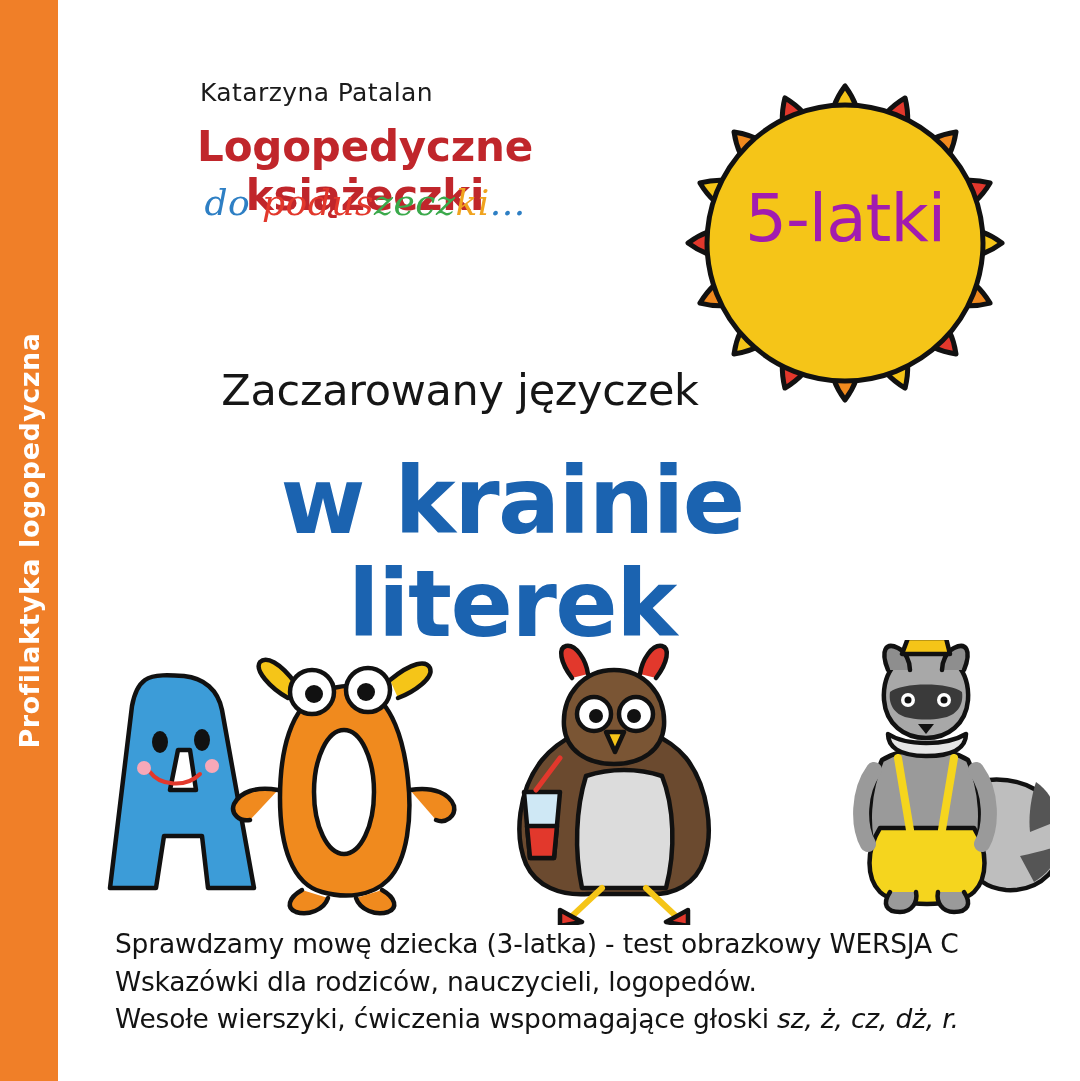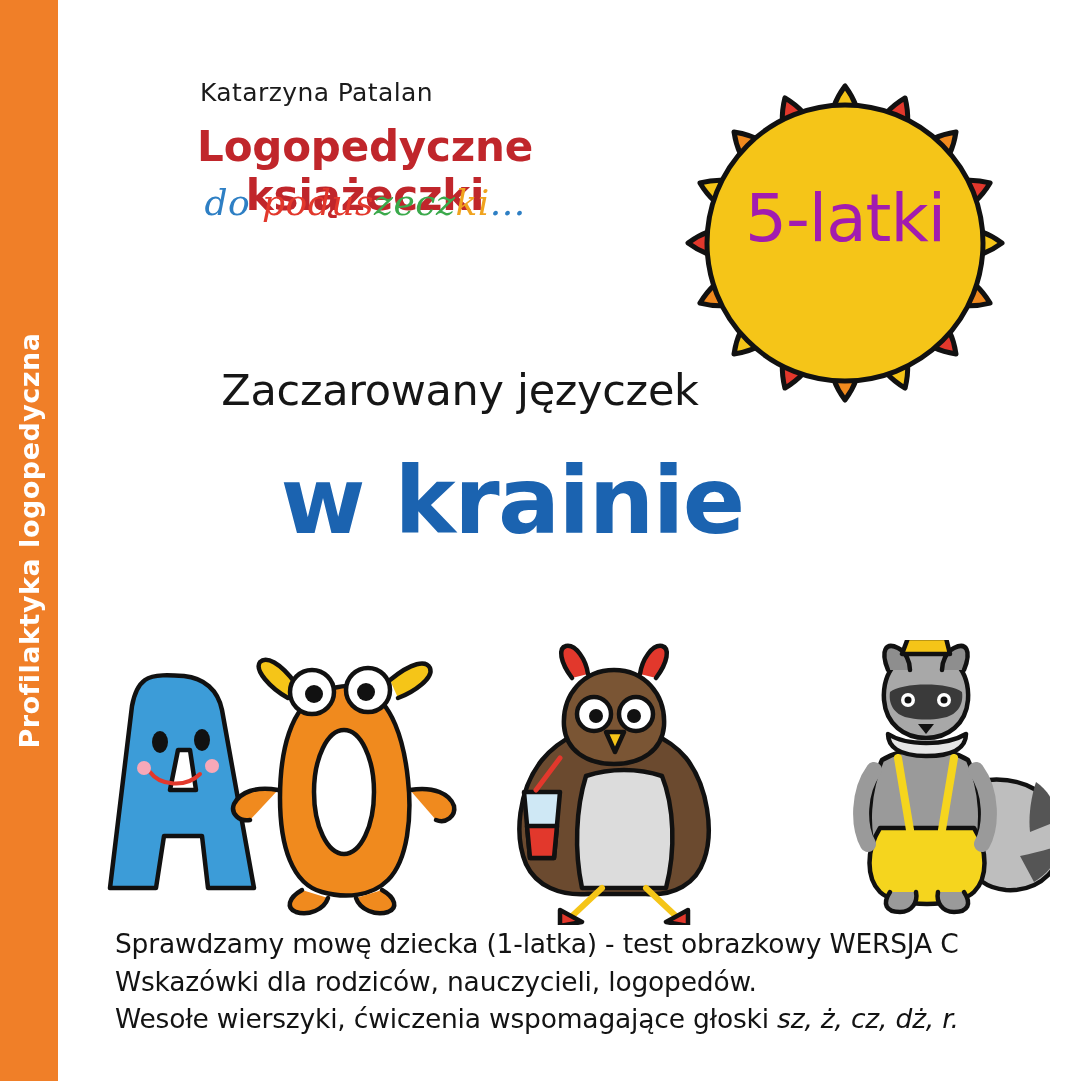"literek" div { html: none -> <div>literek</div> }
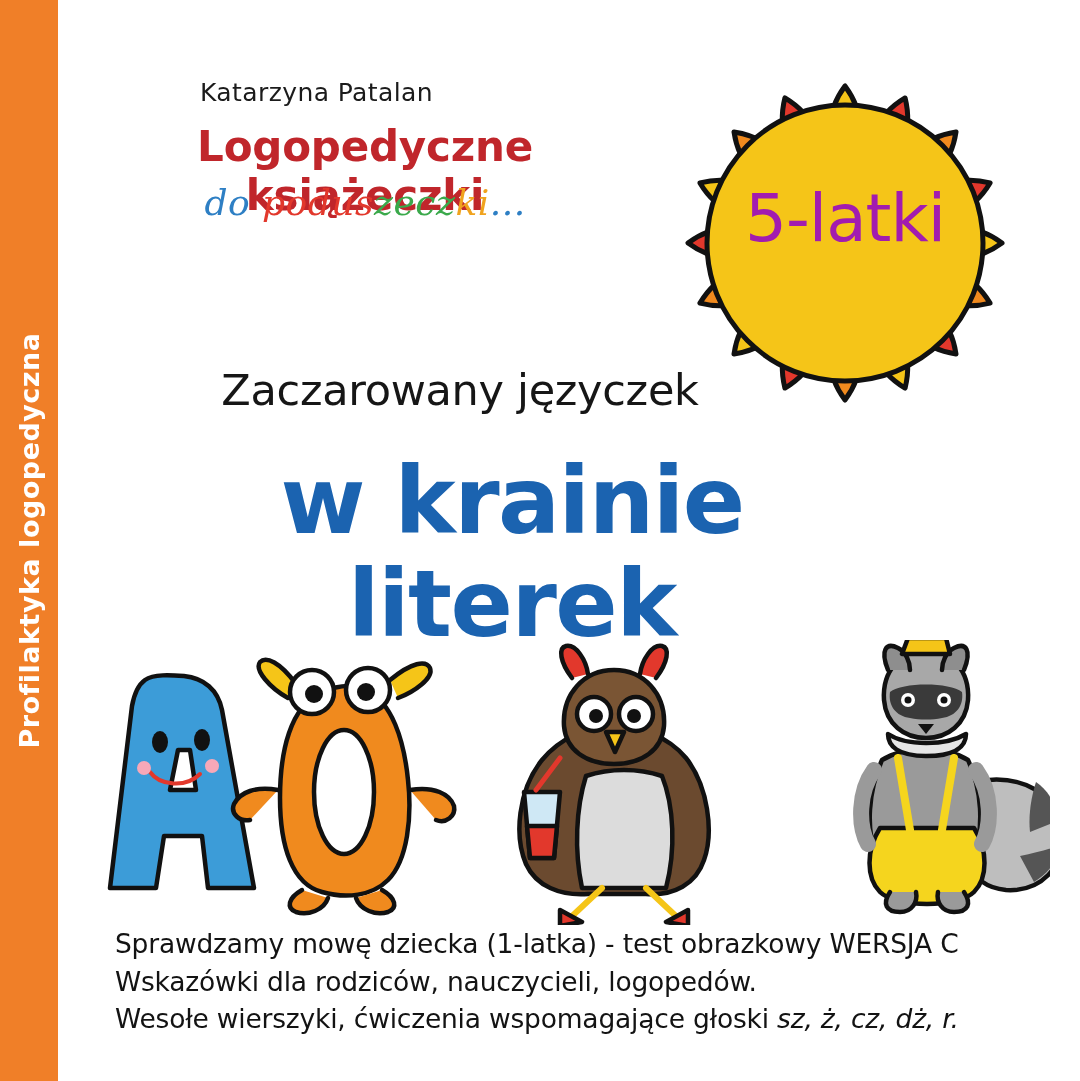"Sprawdzamy mowę dziecka (1-latka) -" div { text: 1-latka -> 3-latka }
